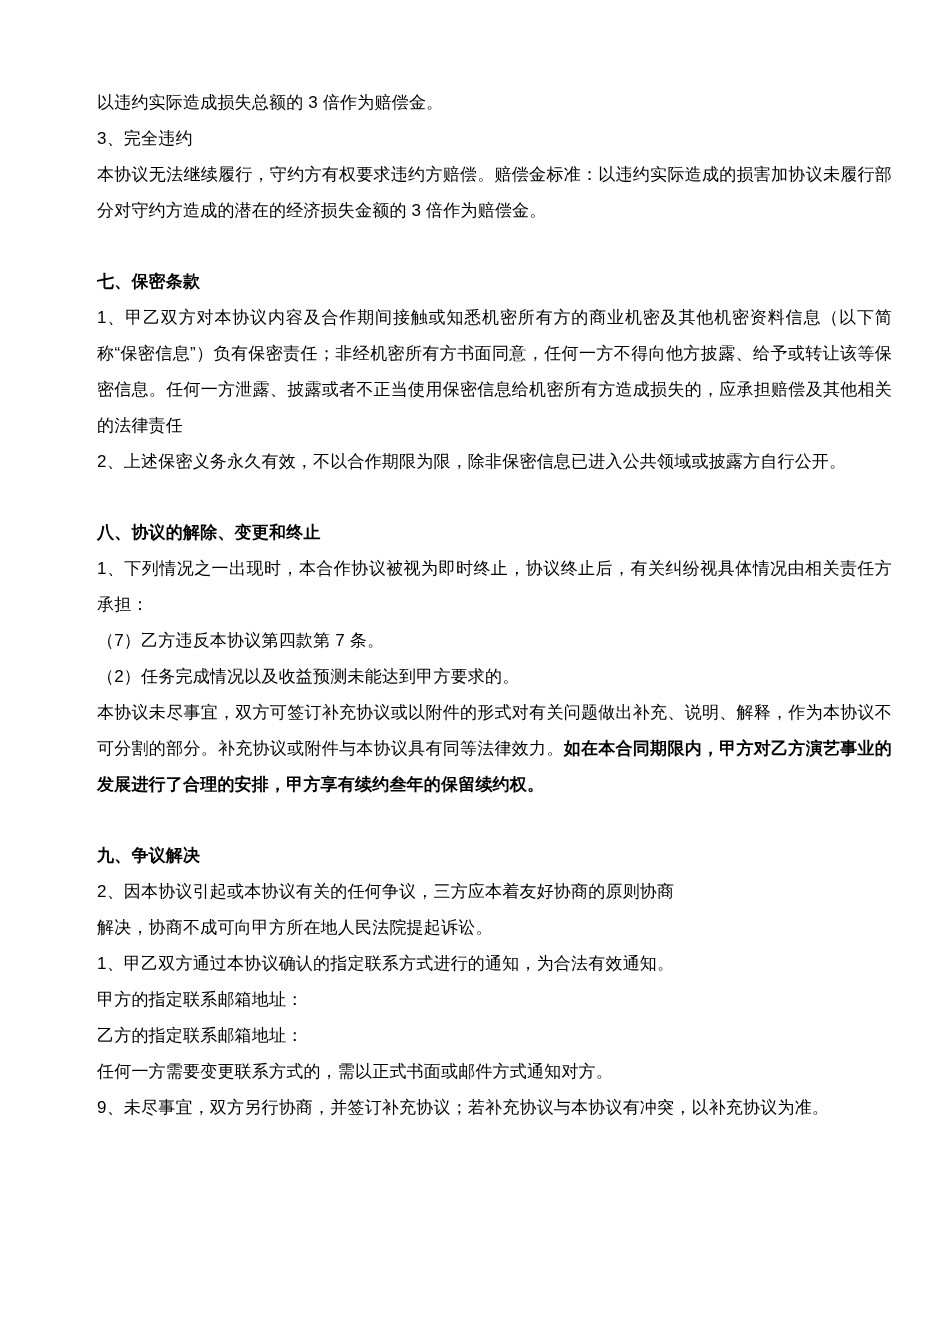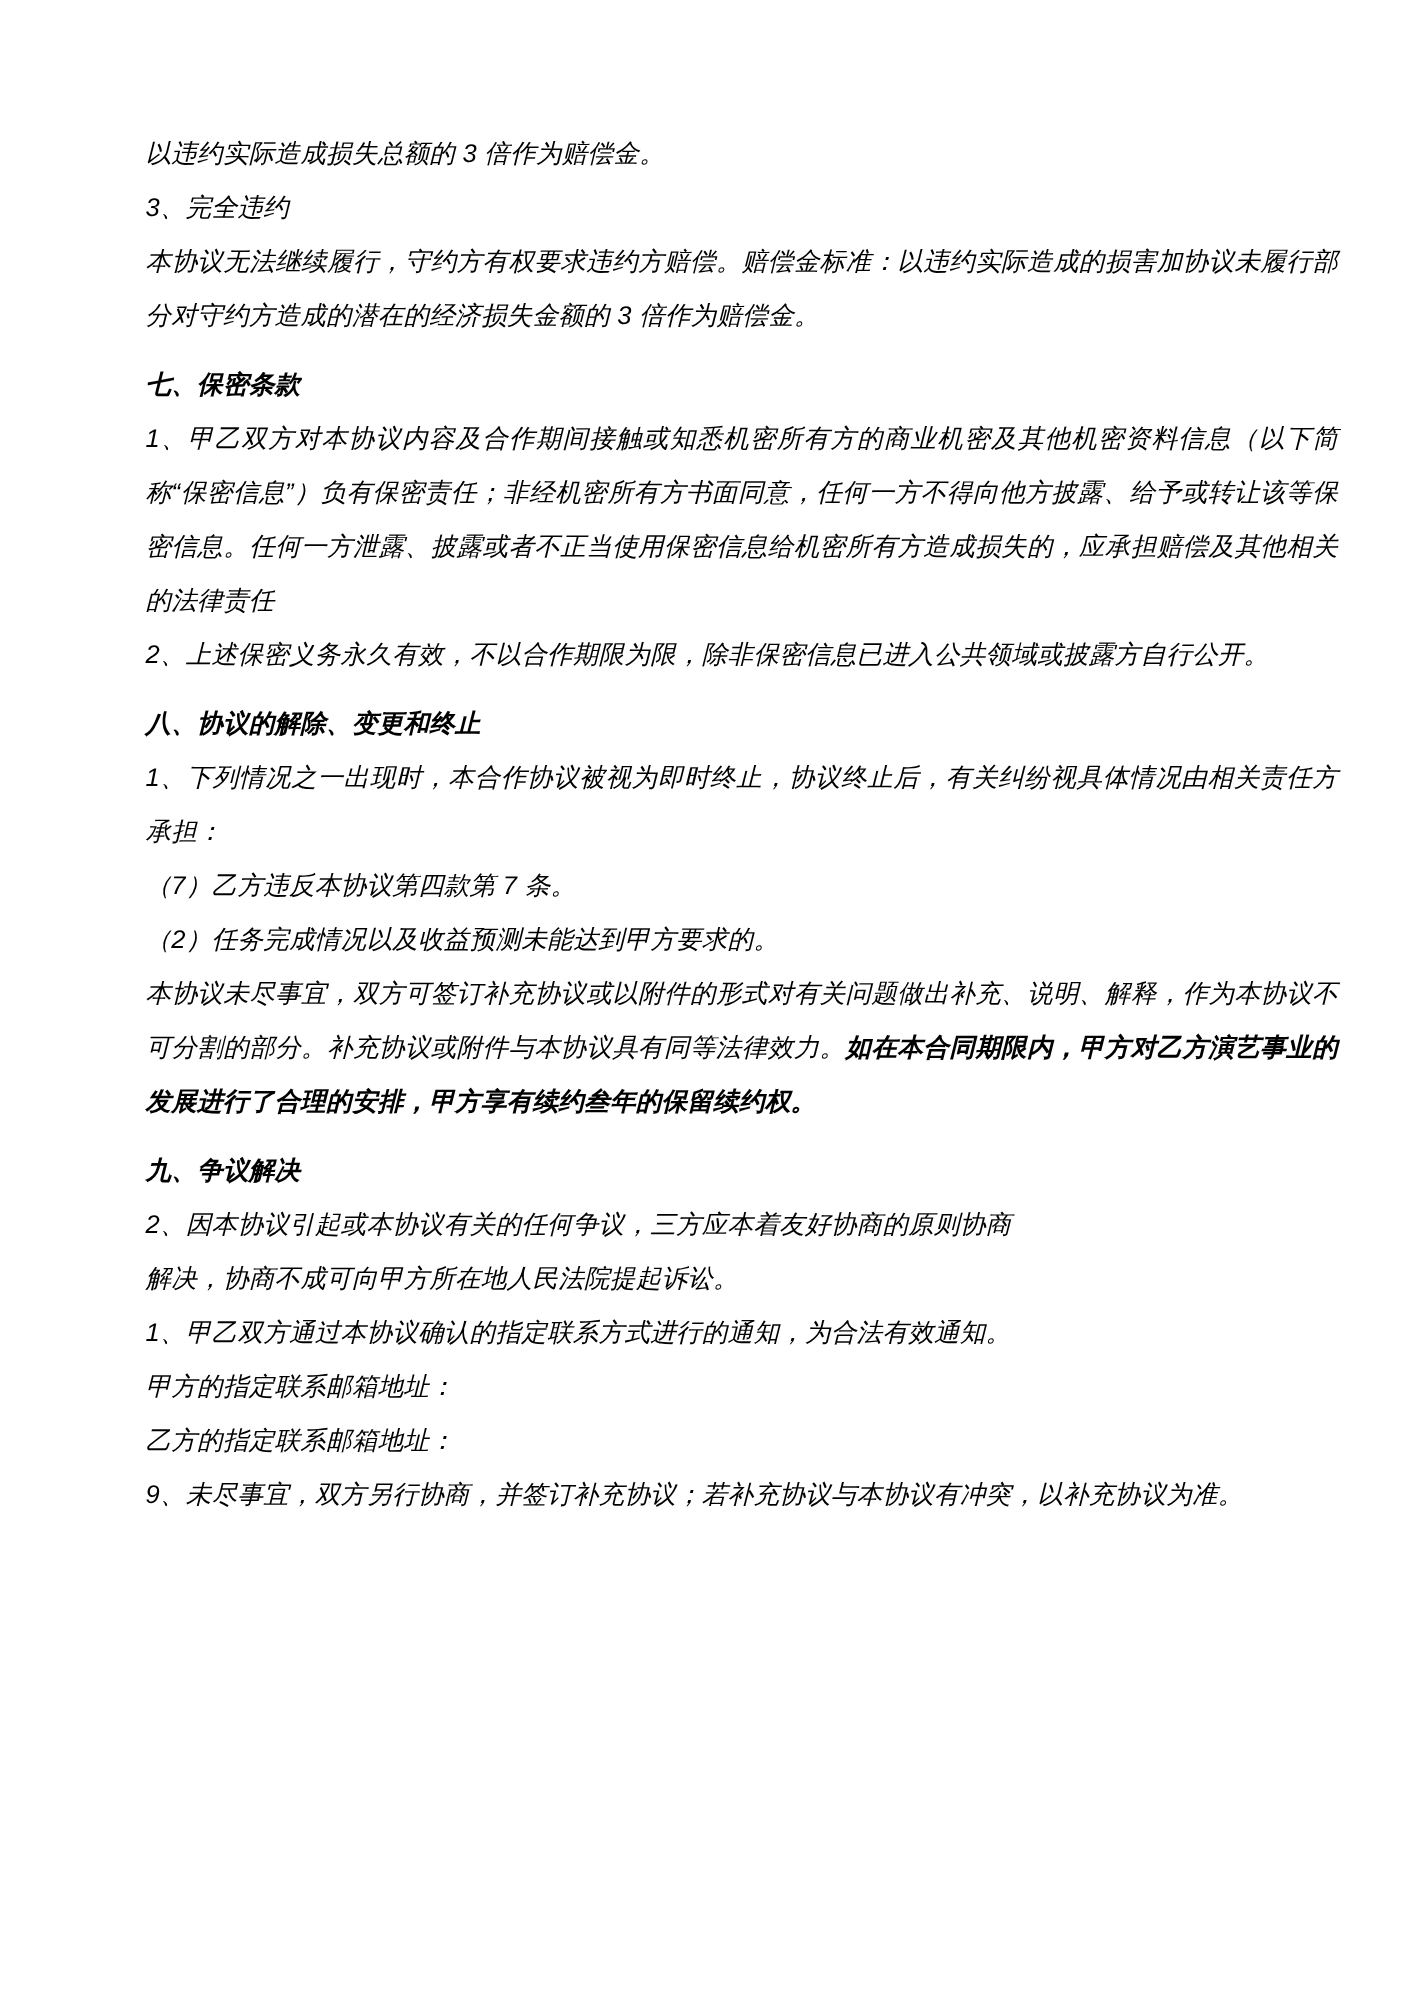"以违约实际造成损失总额的 3 倍作为赔偿金。" .page { font-style: italic -> none }
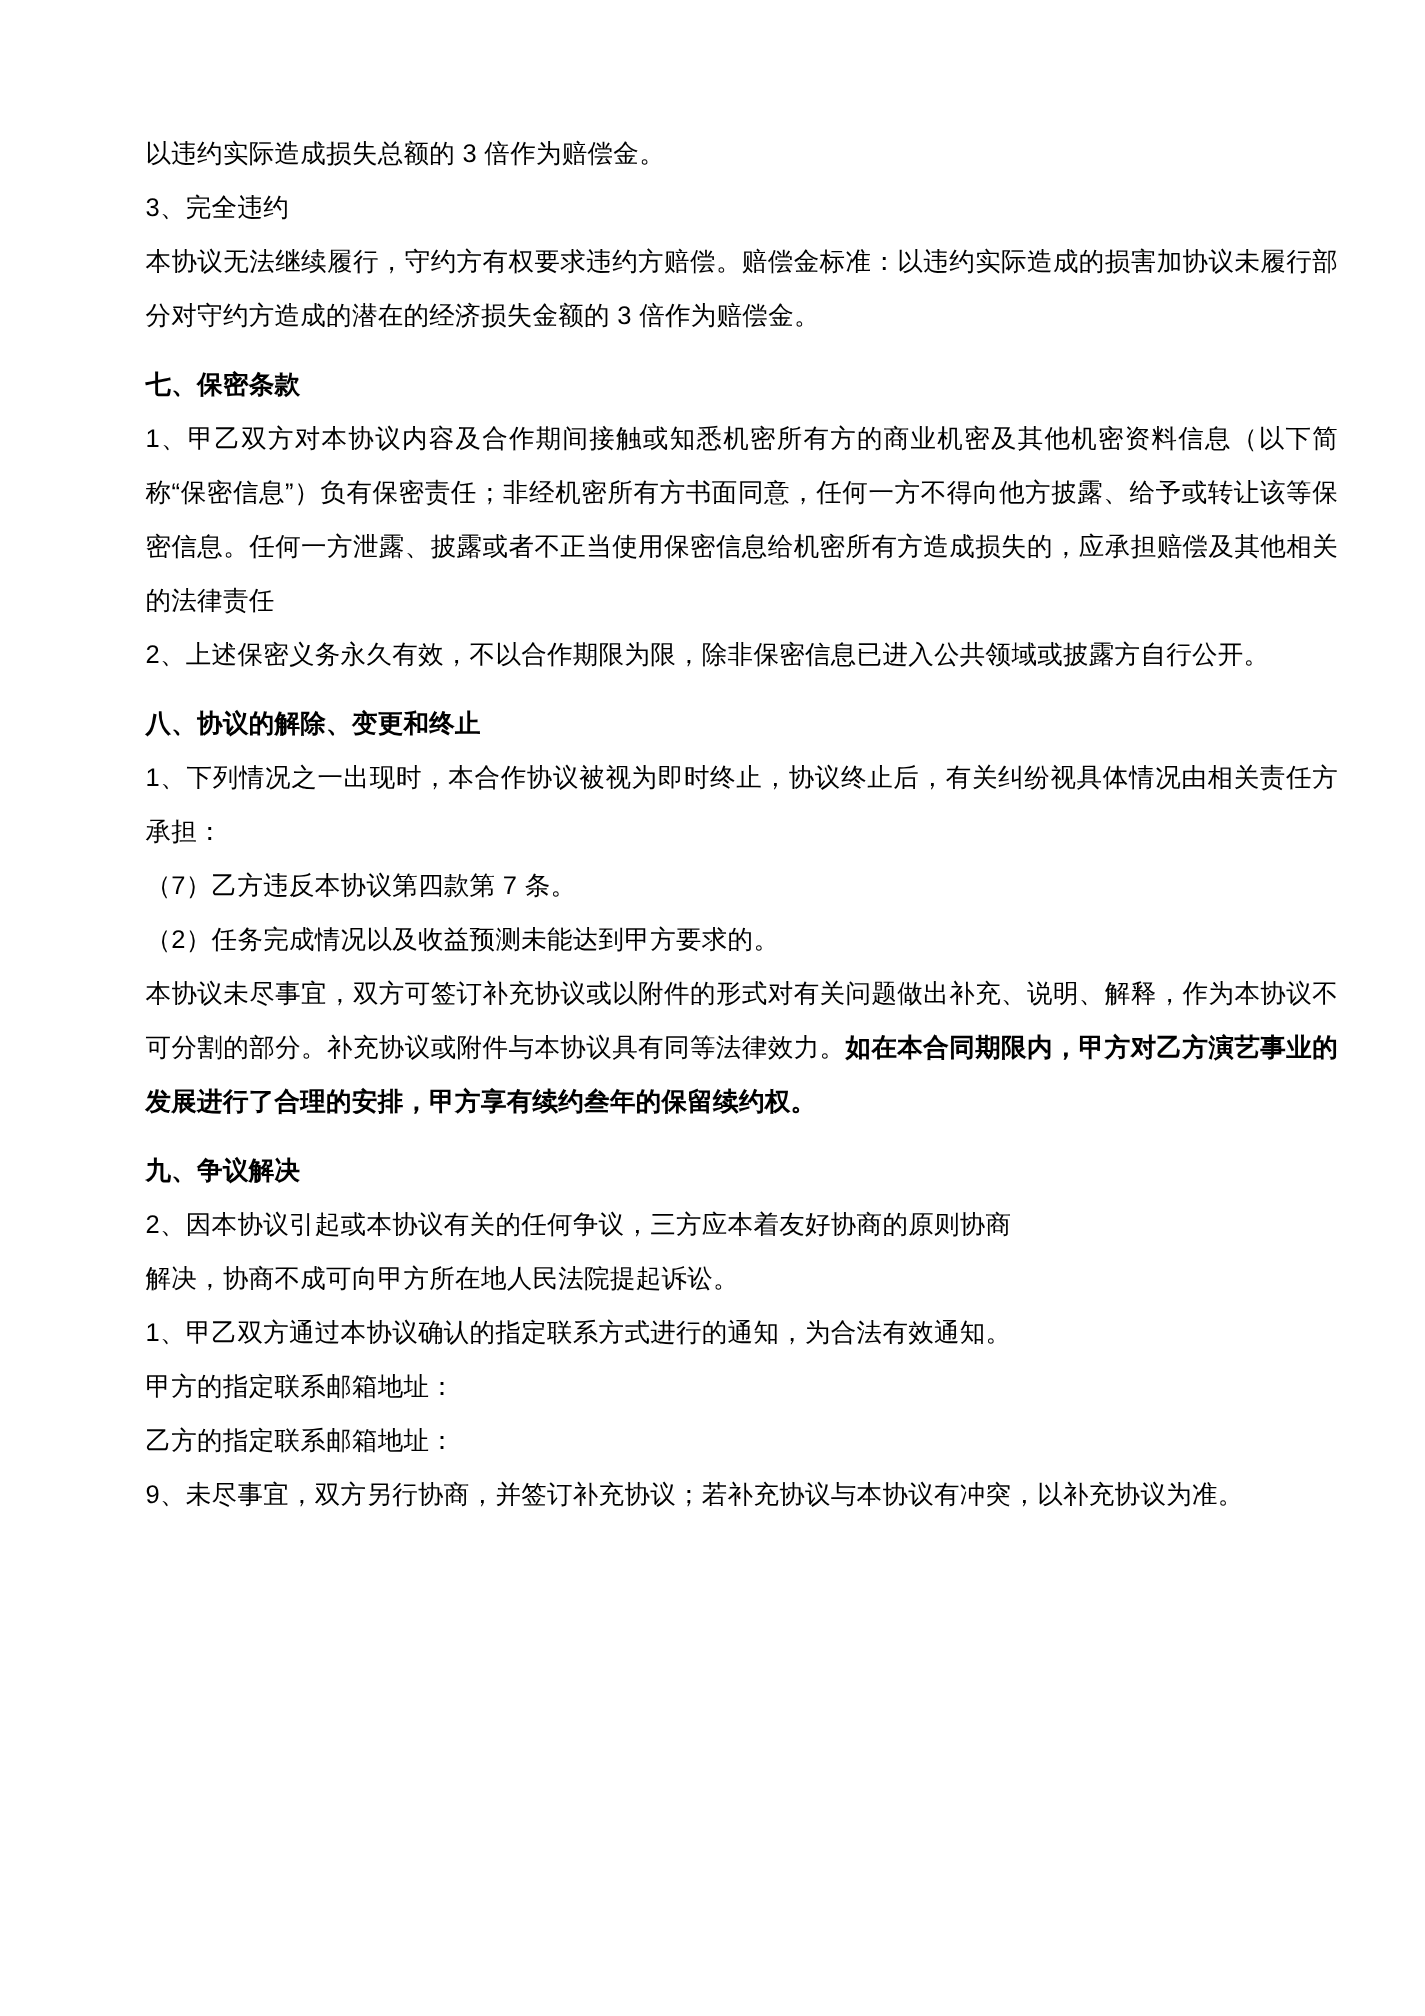"七、保密条款" .heading { margin-top: 10px -> 35px }
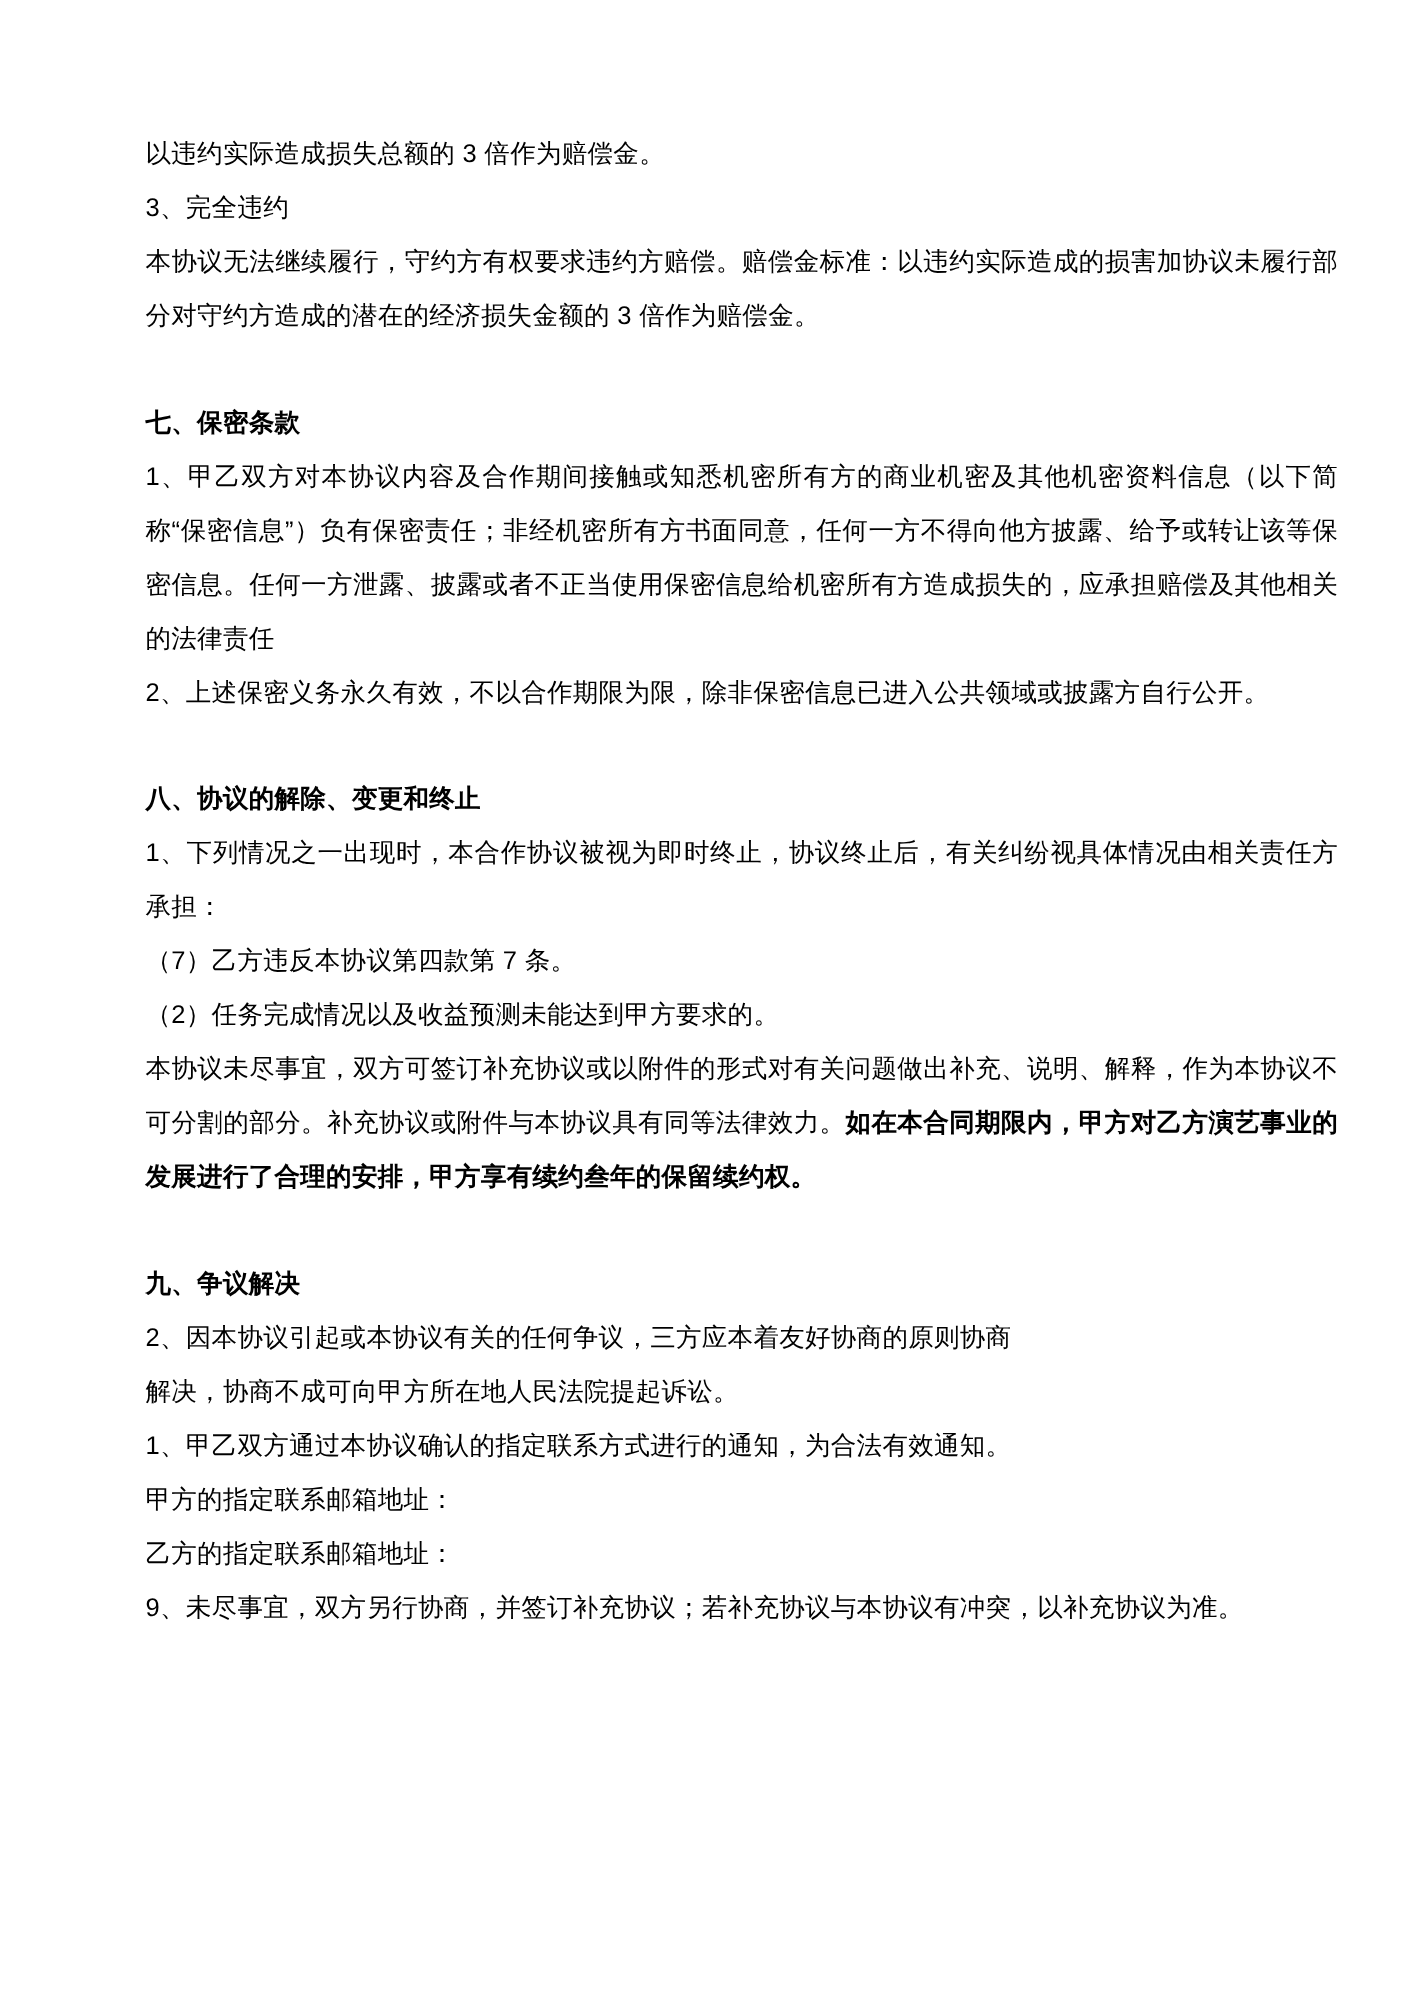"任何一方需要变更联系方式的，需以正式书面或邮件方式通知对方。" p.line { html: none -> <p>任何一方需要变更联系方式的，需以正式书面或邮件方式通知对方。</p> }
